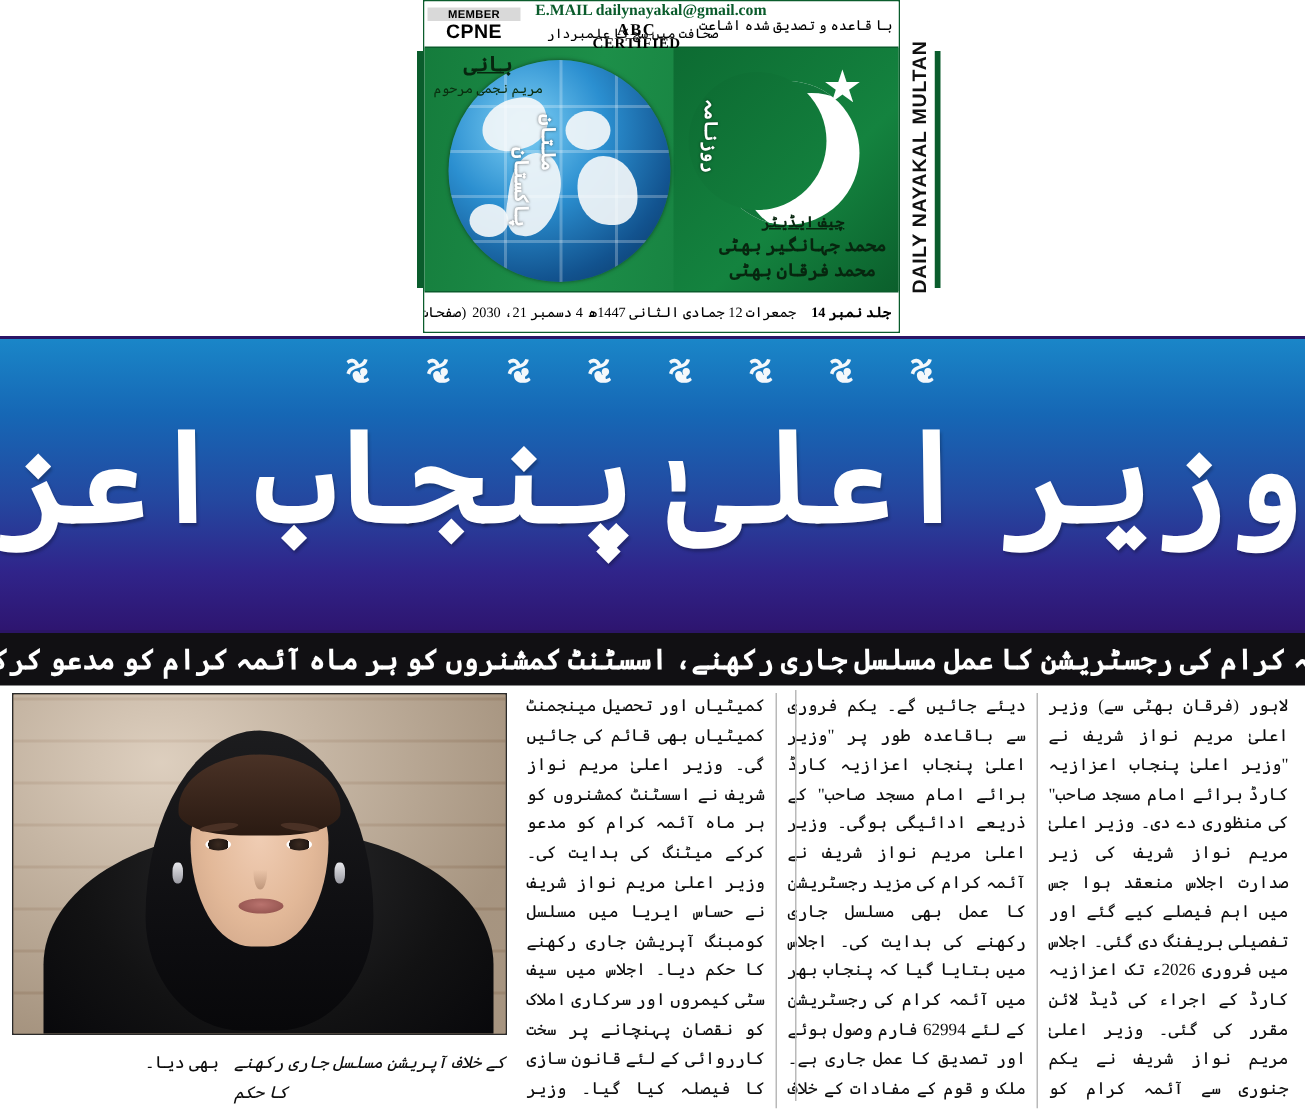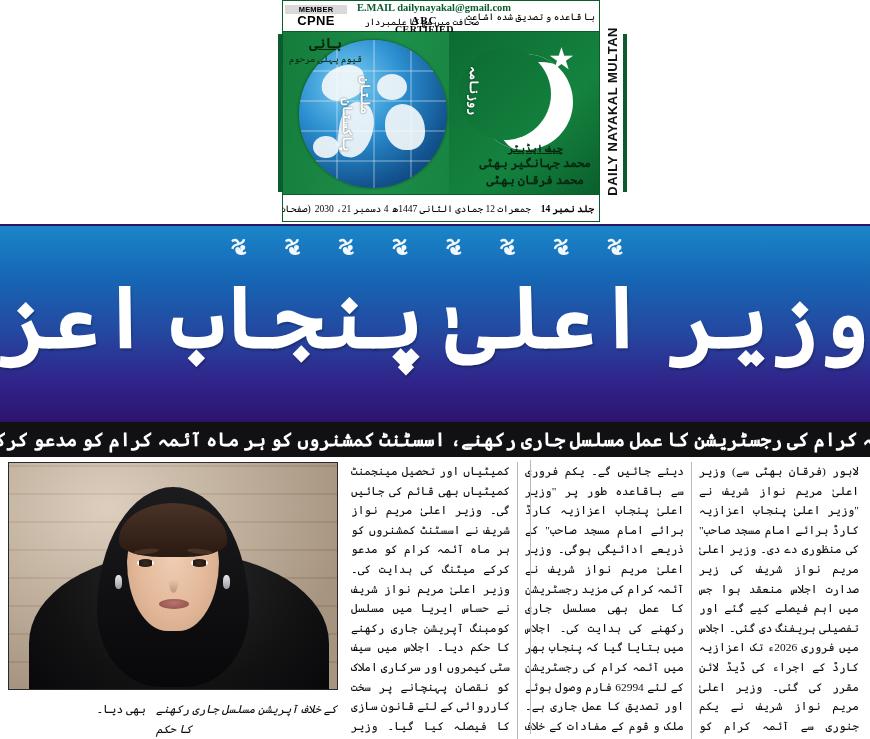"قیوم پہلی مرحوم" div.founder-name { text: قیوم پہلی -> مریم نجمی }
